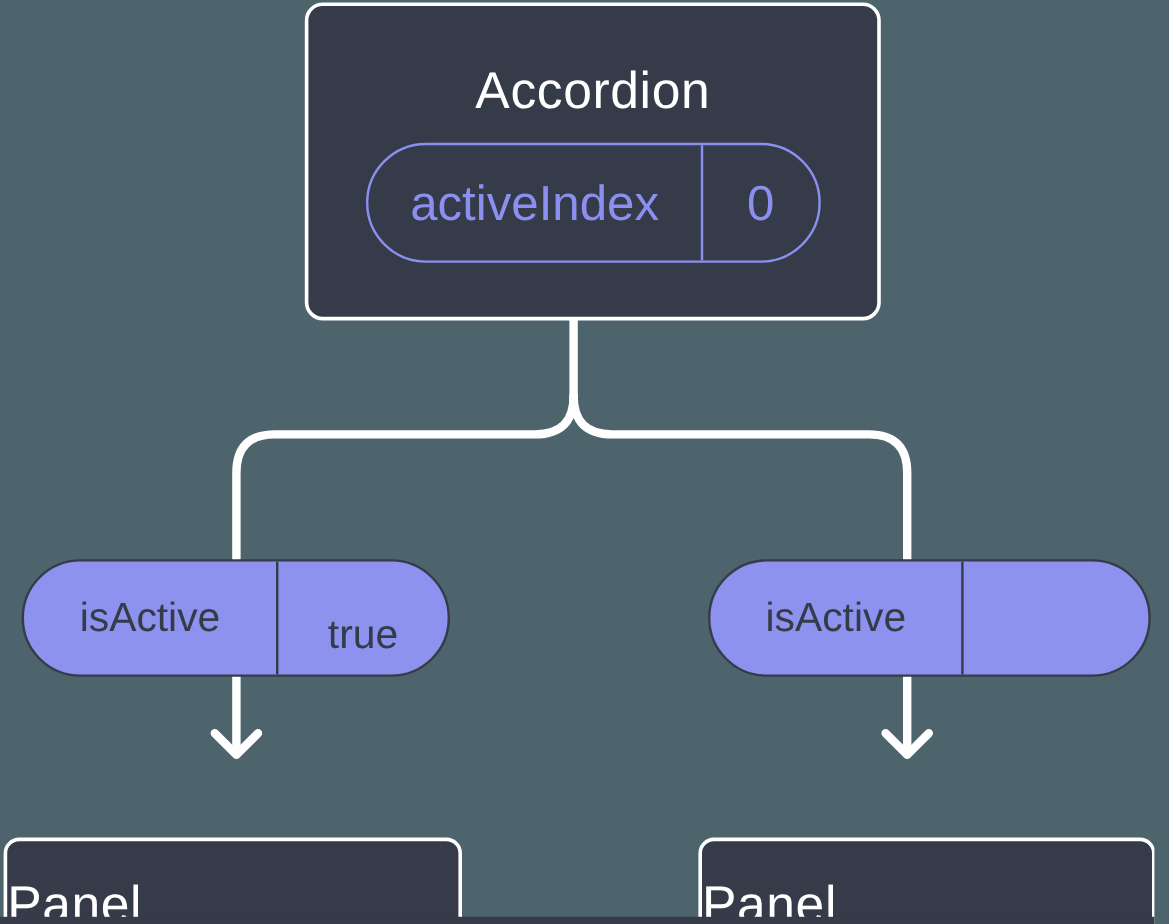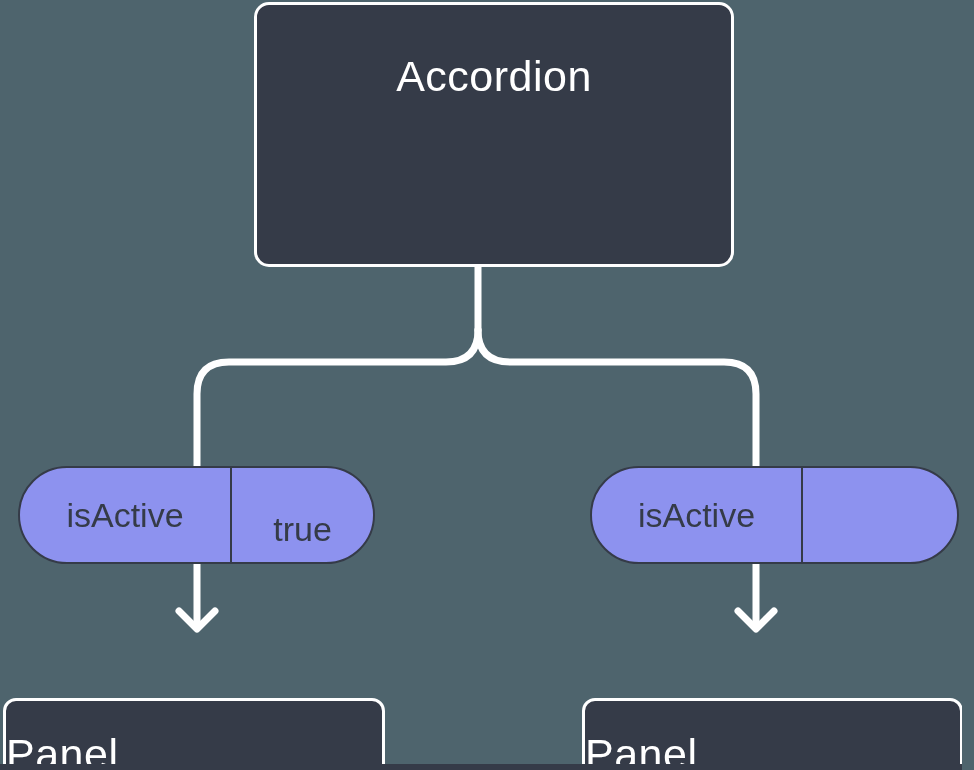"activeIndex" div.state-pill { html: none -> <div> <div>activeIndex</div> <div>0</div> </div> }
